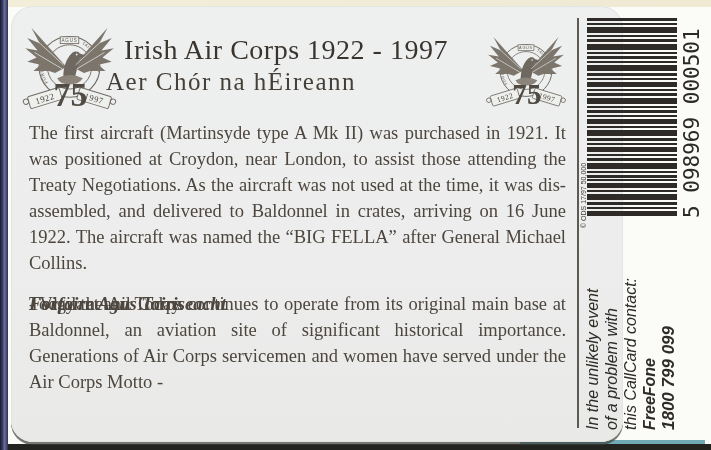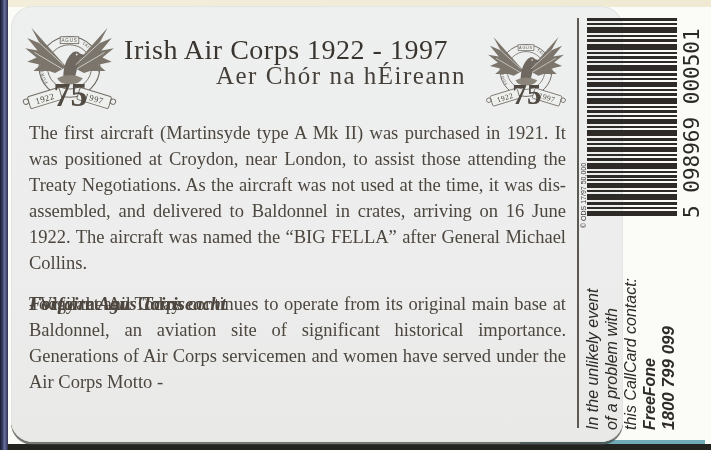"Aer Chór na hÉireann" .subtitle { text-align: right -> left; top: 56px -> 62px }
